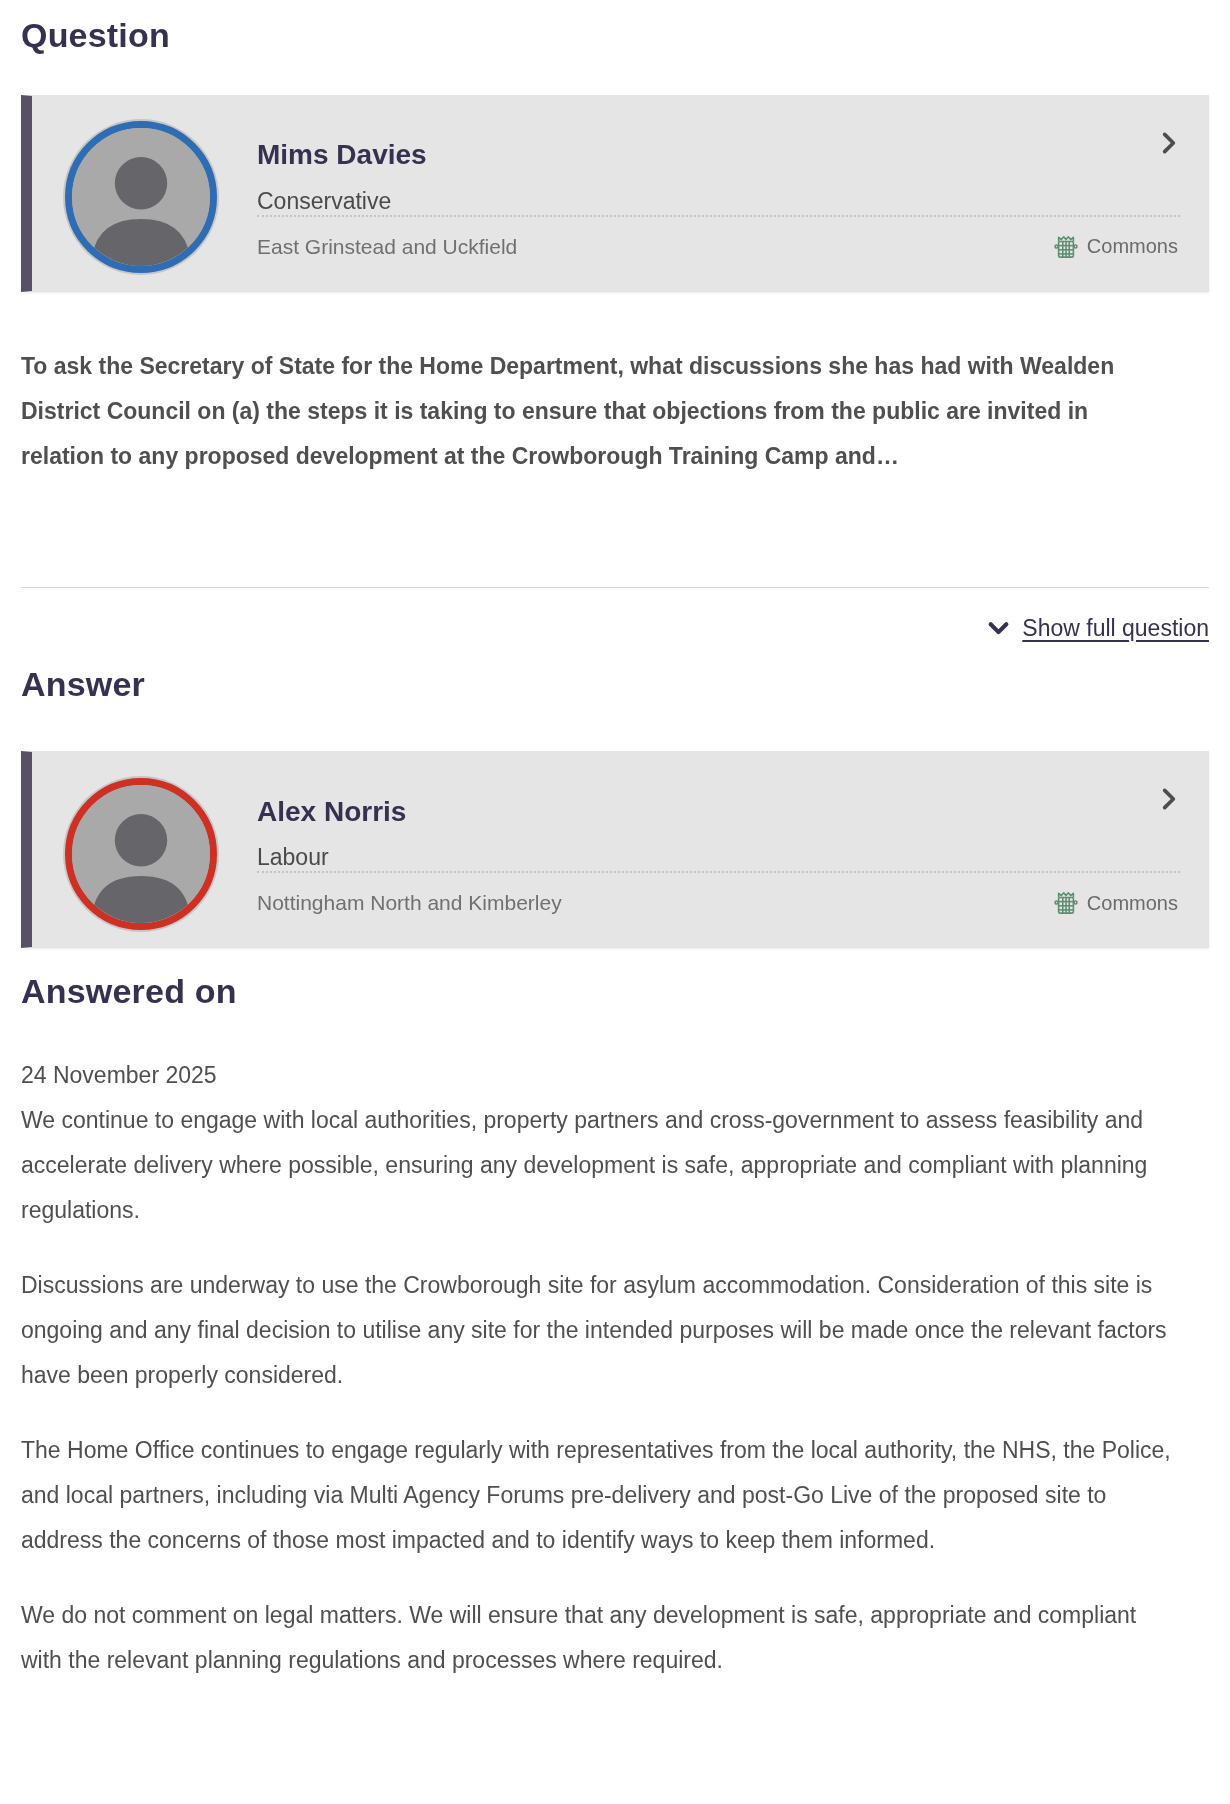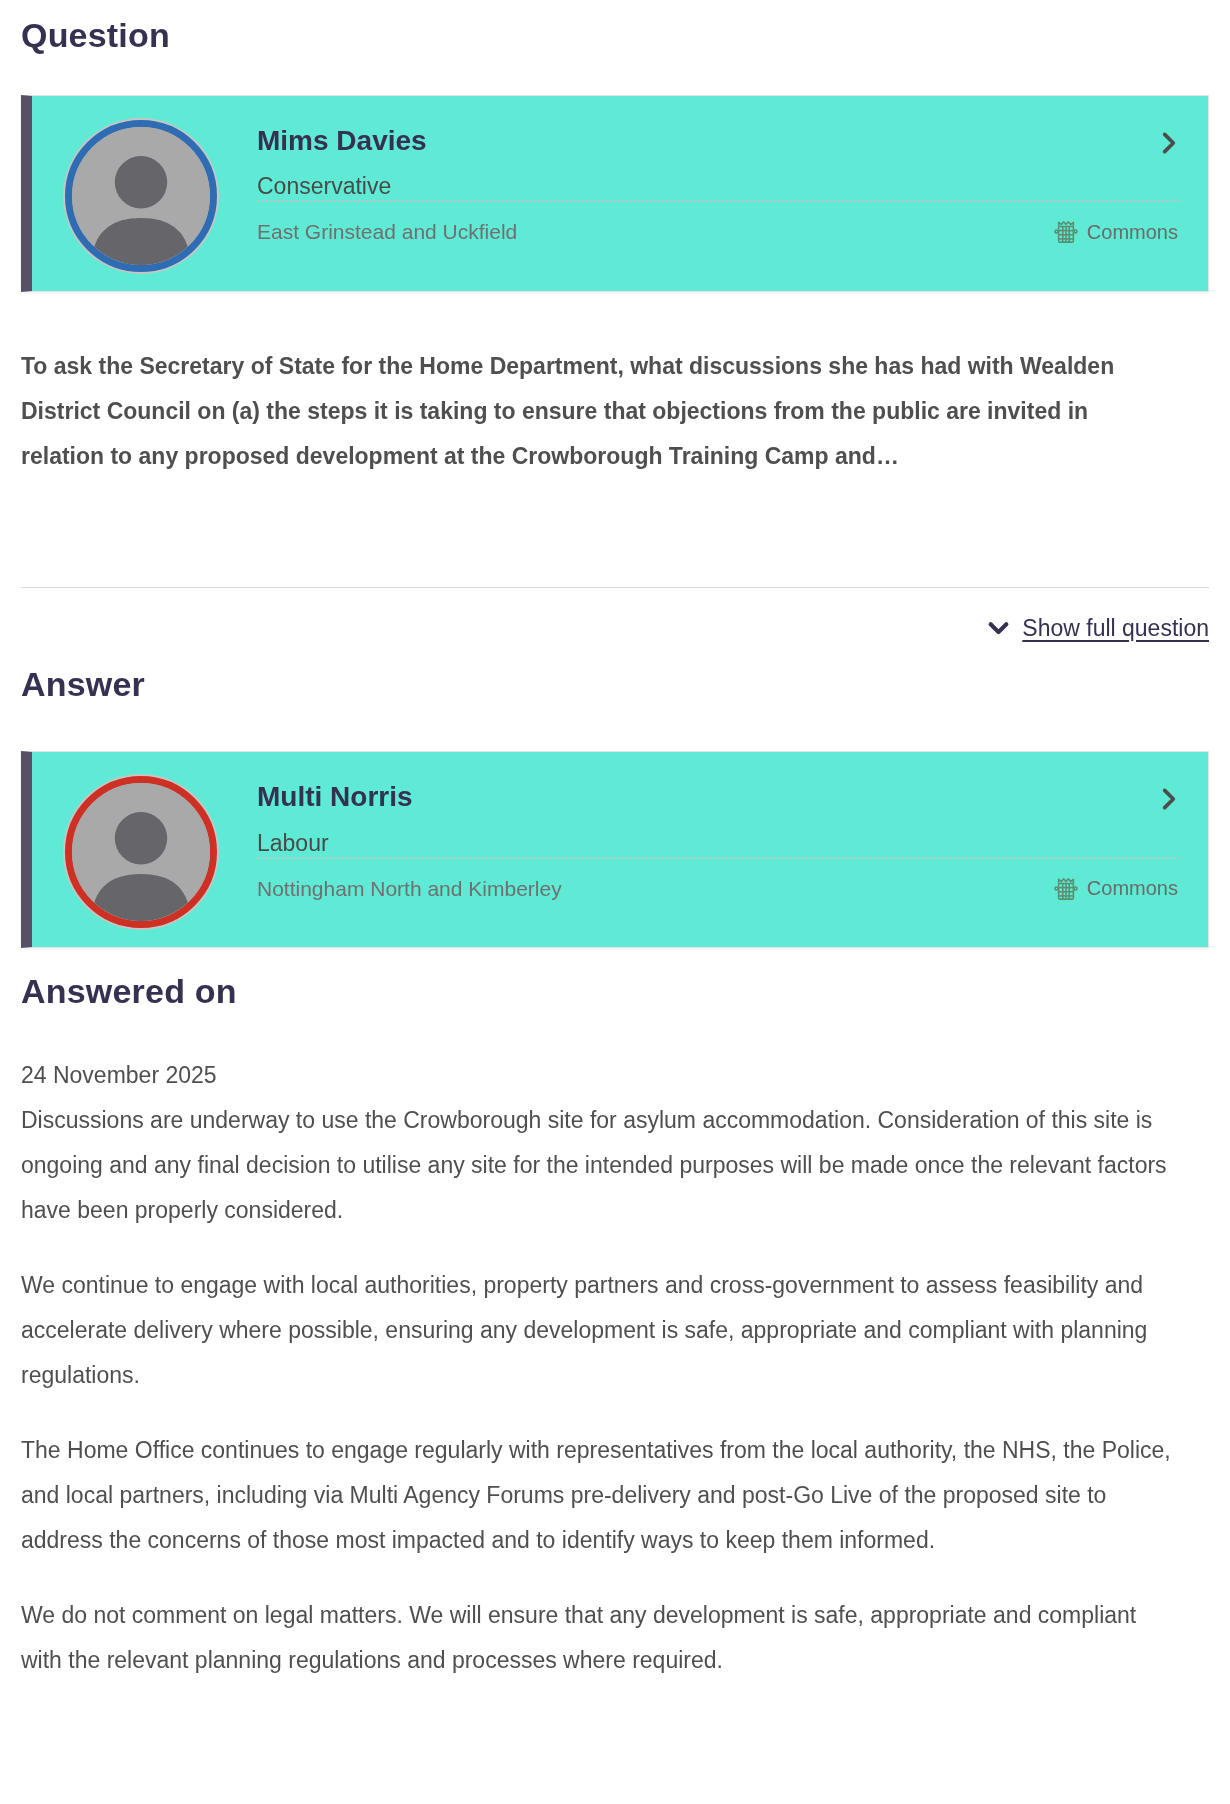"Mims Davies" .member-card { align-items: flex-start -> center; background: #5eead4 -> #e5e5e5 }
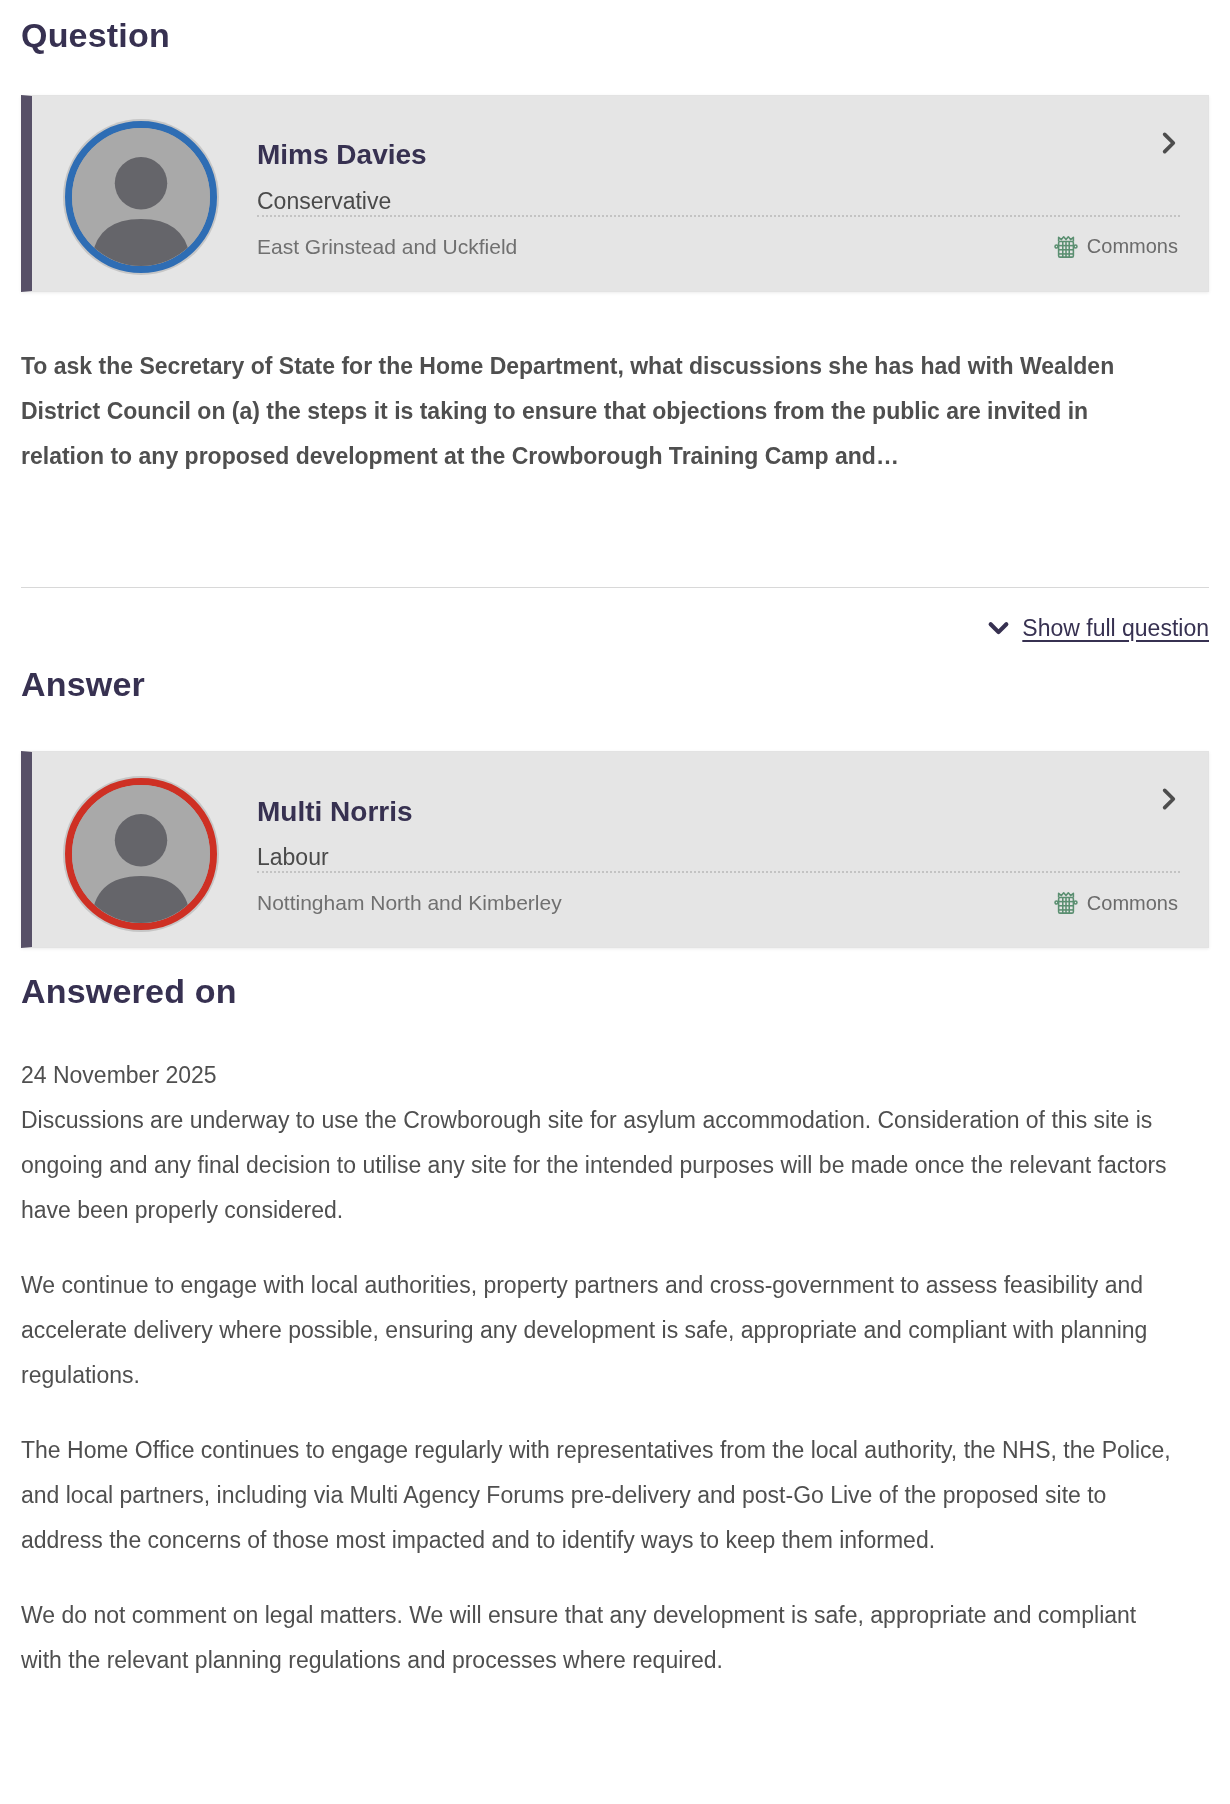"Multi Norris" div.member-name { text: Multi -> Alex }
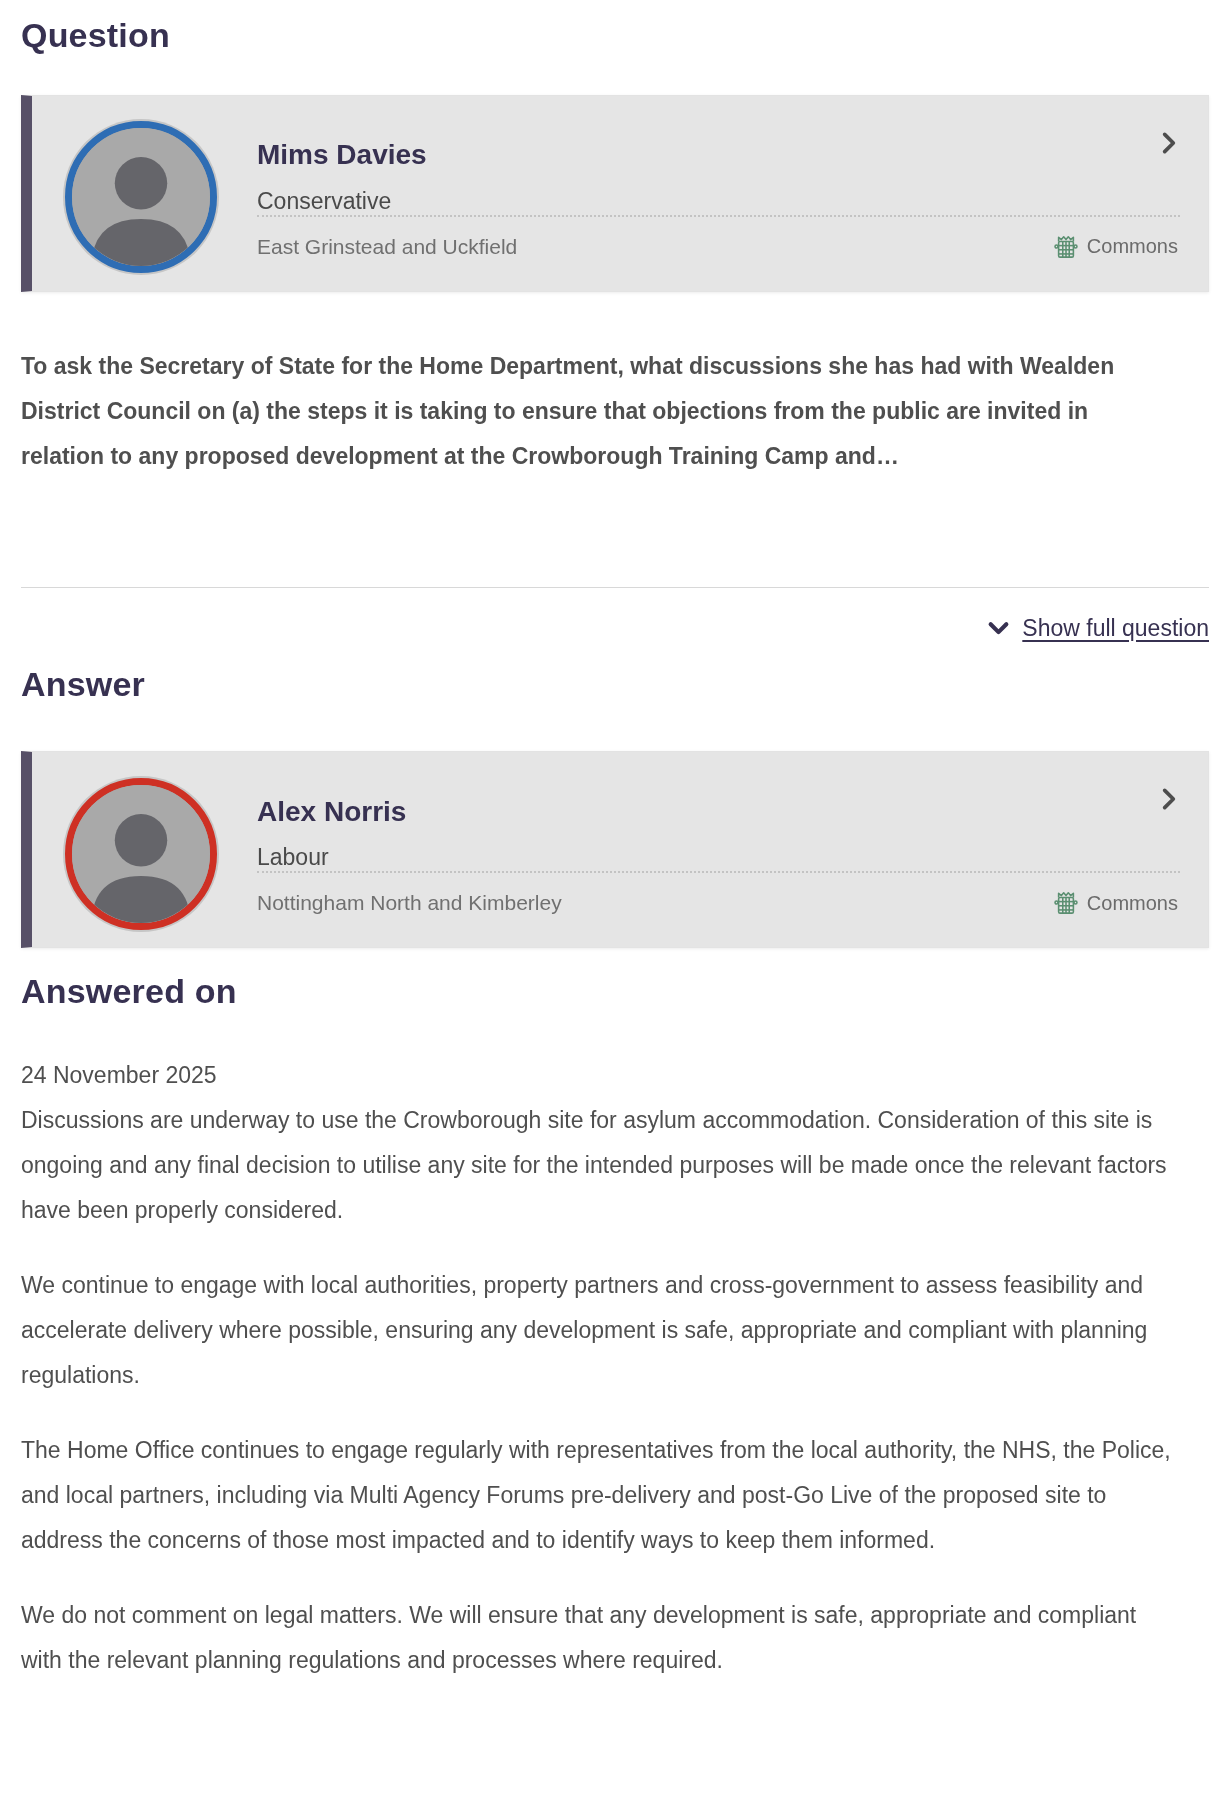"Discussions are underway to use" p.answer-paragraph { order: before "We continue to engage with" -> after "We continue to engage with" }
